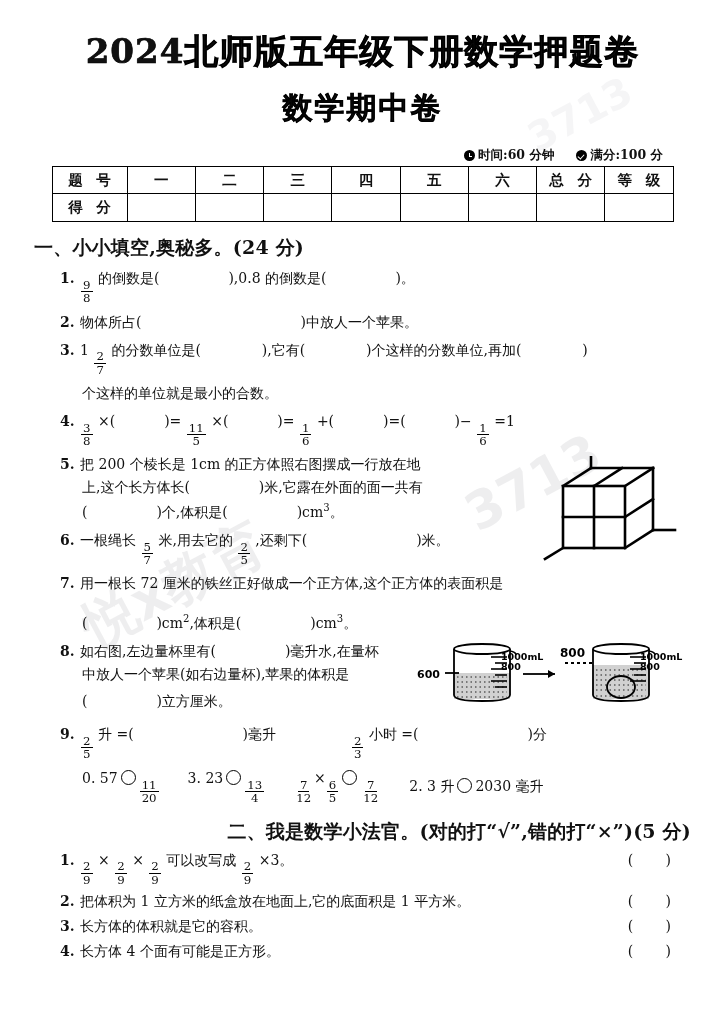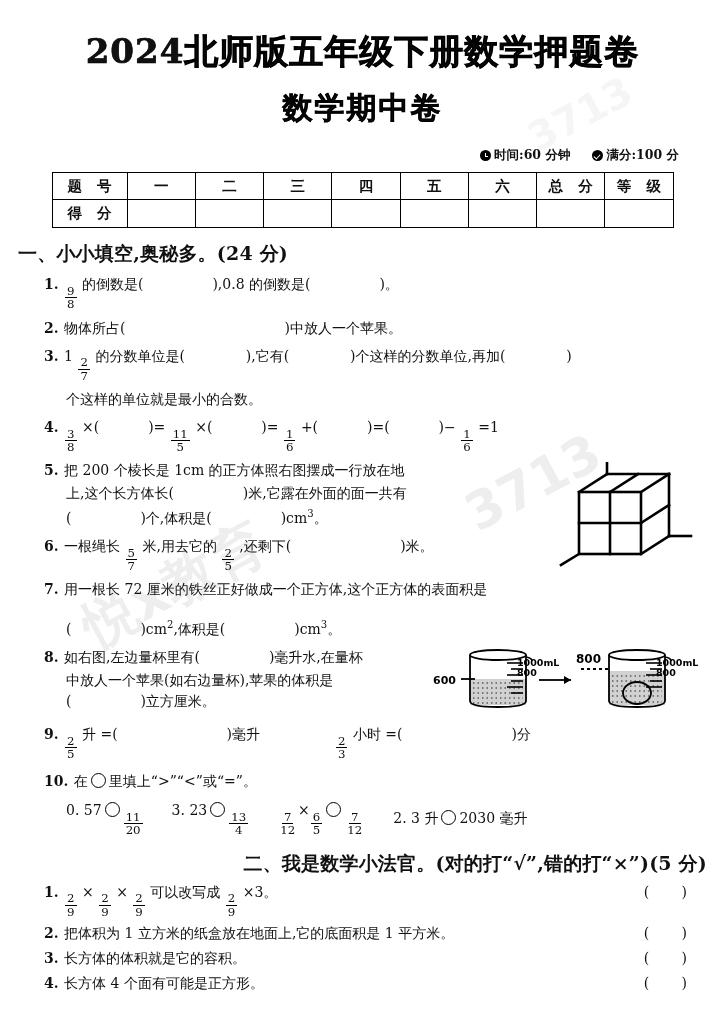"2024北师版五年级下册数学押题卷" .page { padding: 0 18px -> 0 34px }
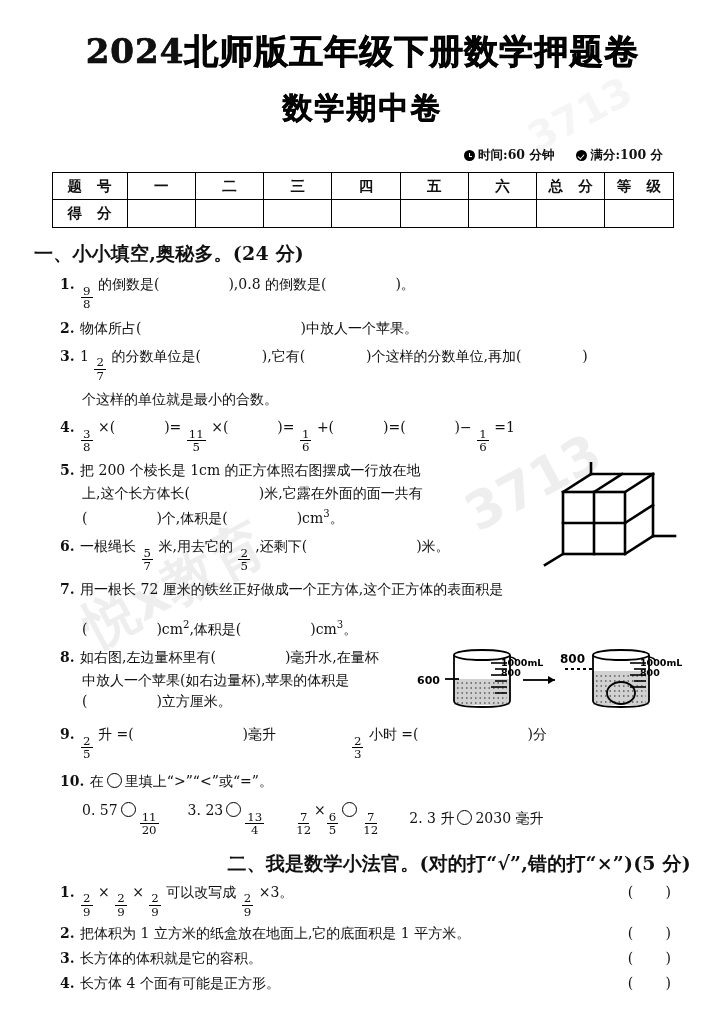"题 号" table.score { font-family: none -> Liberation Serif, serif; margin: 8px auto 0 auto -> 2px auto 0 auto }
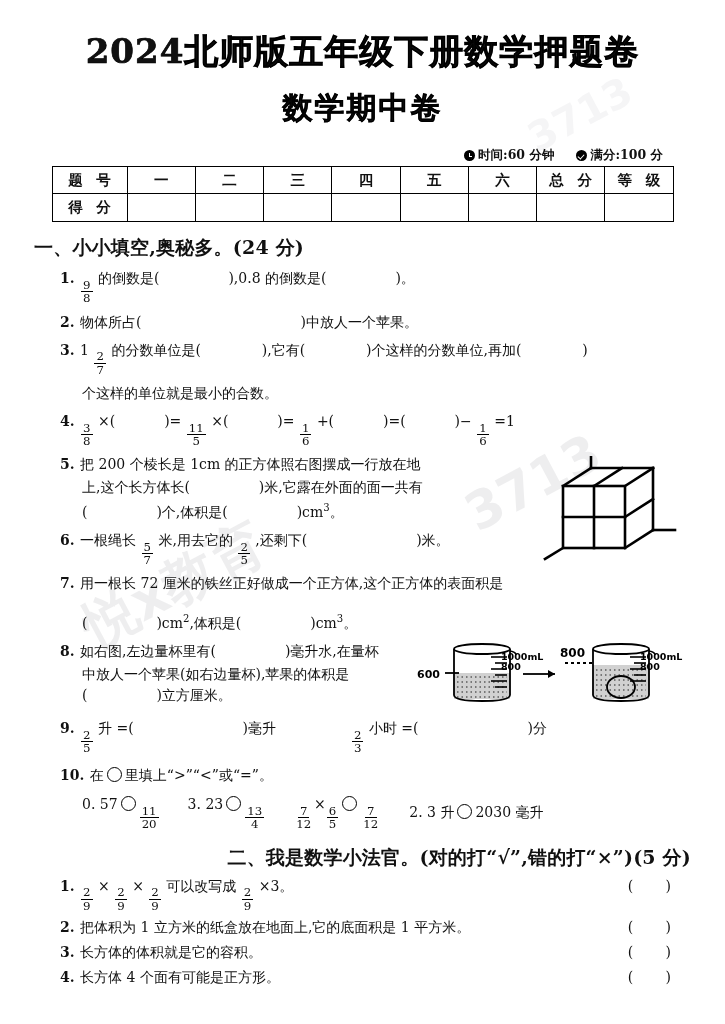"( )立方厘米。" div { margin-top: 0 -> 6px }
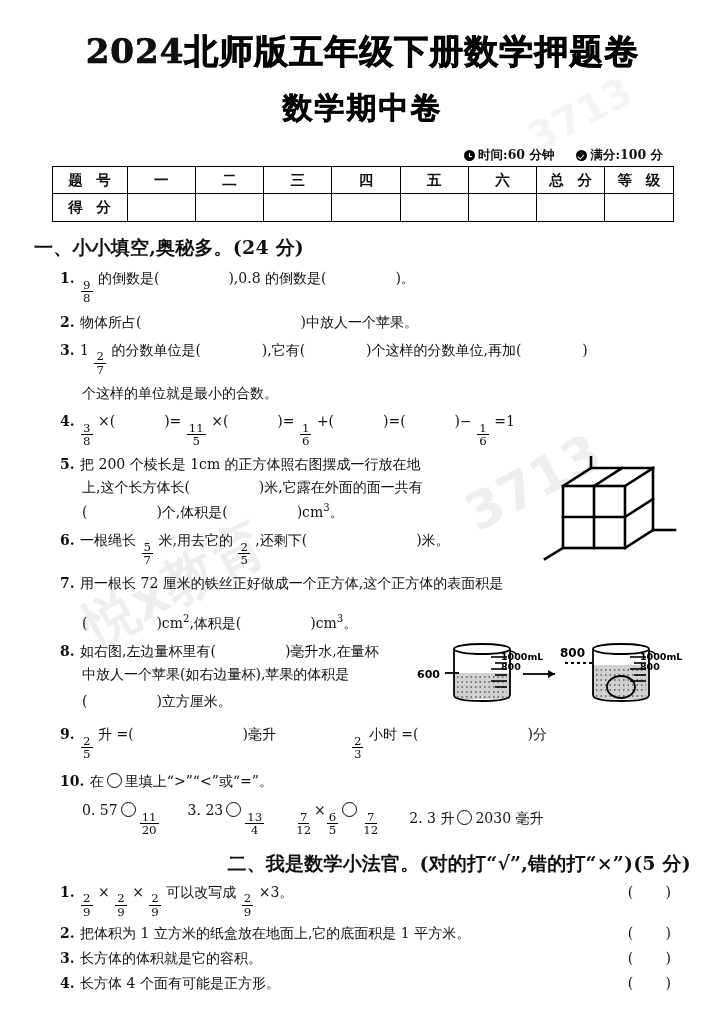"10. 在 里填上“>”“<”或“=”。" div.q { html: <div> <span>10.</span> <span>在</span><span></span><span>里填上“&gt;”“&lt;”或“=”。</span> </div> -> none }
